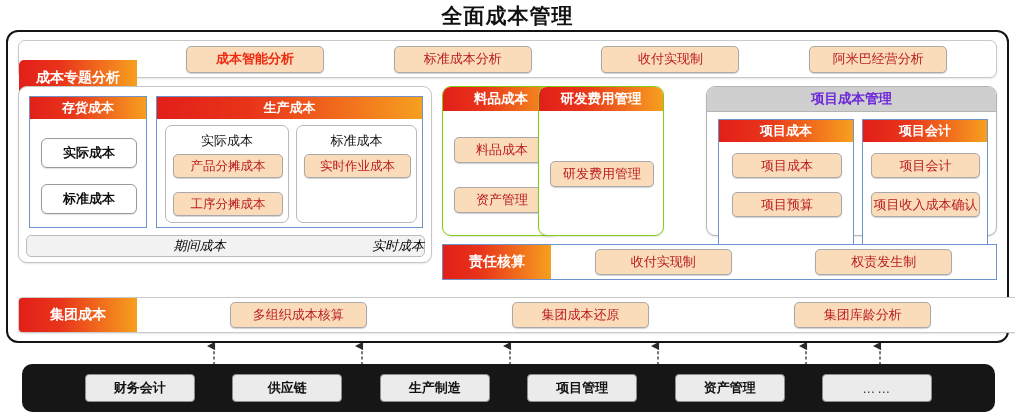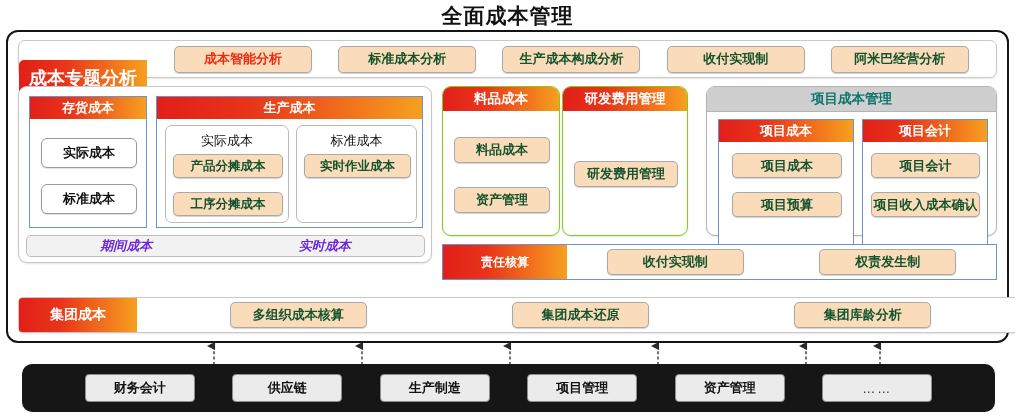"标准成本分析" .pill { color: #14532d -> #b91c1c; font-weight: bold -> none }
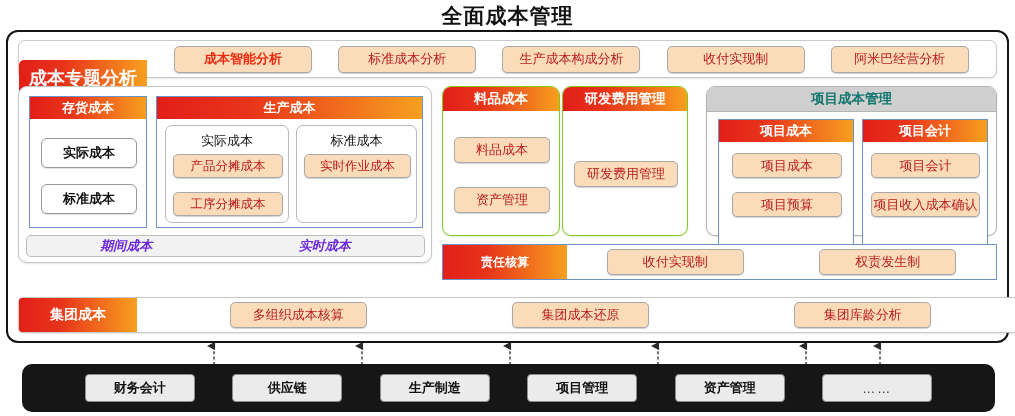"生产成本构成分析" div.pill { html: <div>生产成本构成分析</div> -> none }
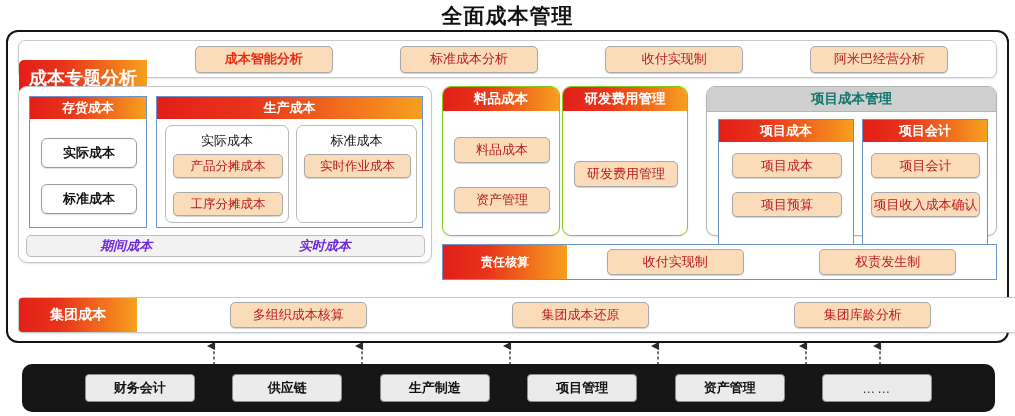"成本专题分析" .row1 .grad { font-size: 18px -> 14px; width: 128px -> 118px }
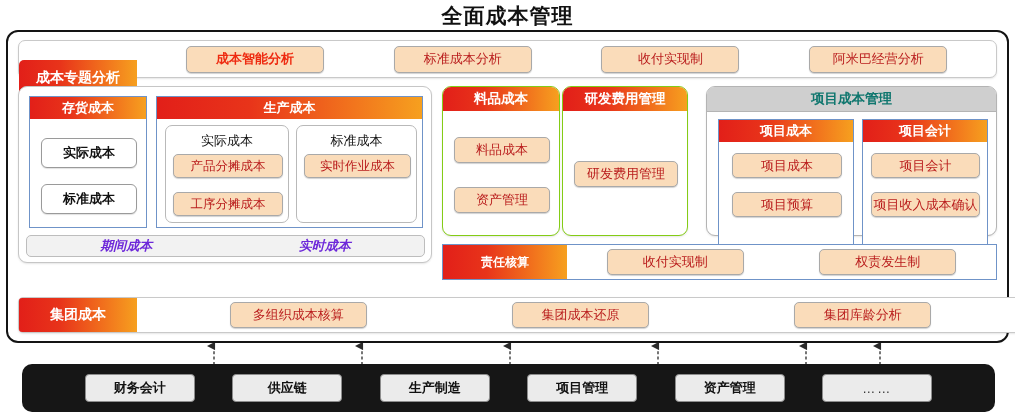"研发费用管理" .card.rd { left: 544px -> 520px }
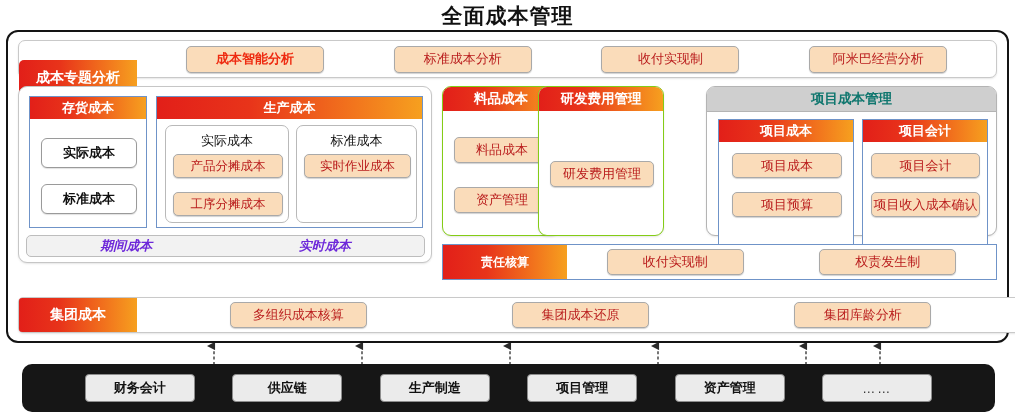"项目成本管理" .projwrap .phead { color: #0f766e -> #6d28d9 }
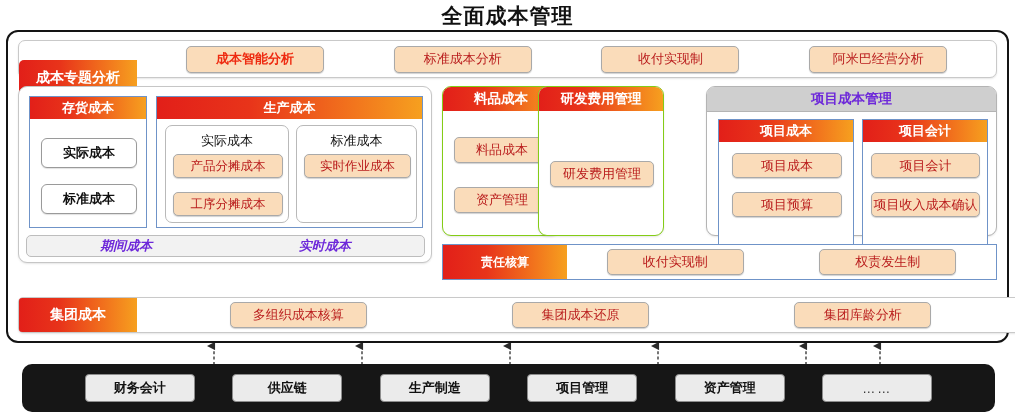"期间成本" .captions span { color: #6d28d9 -> #000000; font-weight: bold -> normal; text-align: center -> right }
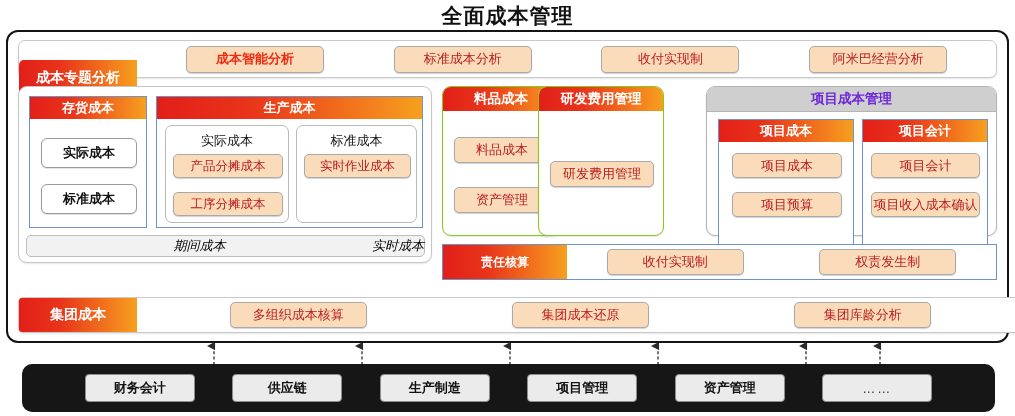"责任核算" .resp .grad { font-size: 12px -> 14px; width: 124px -> 108px }
